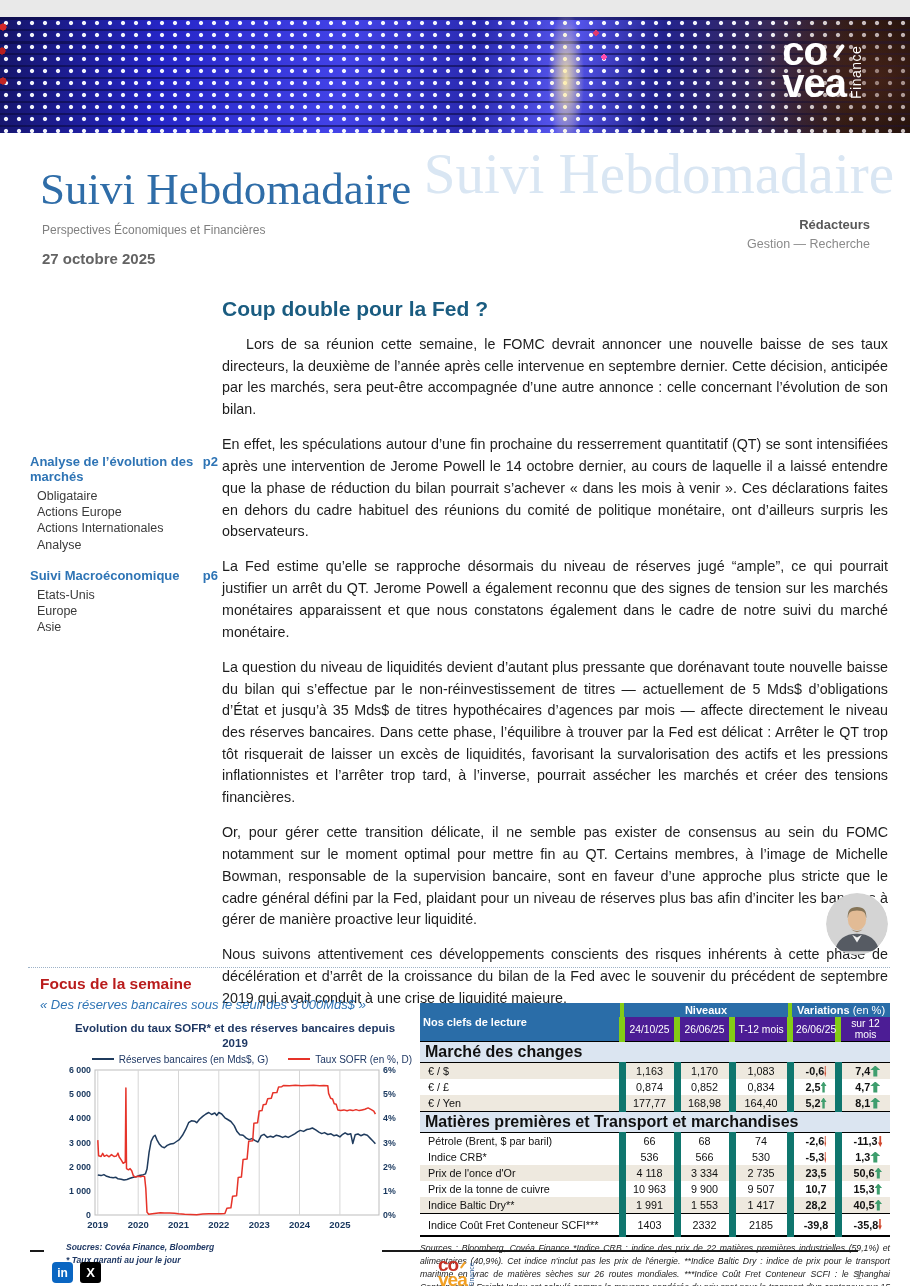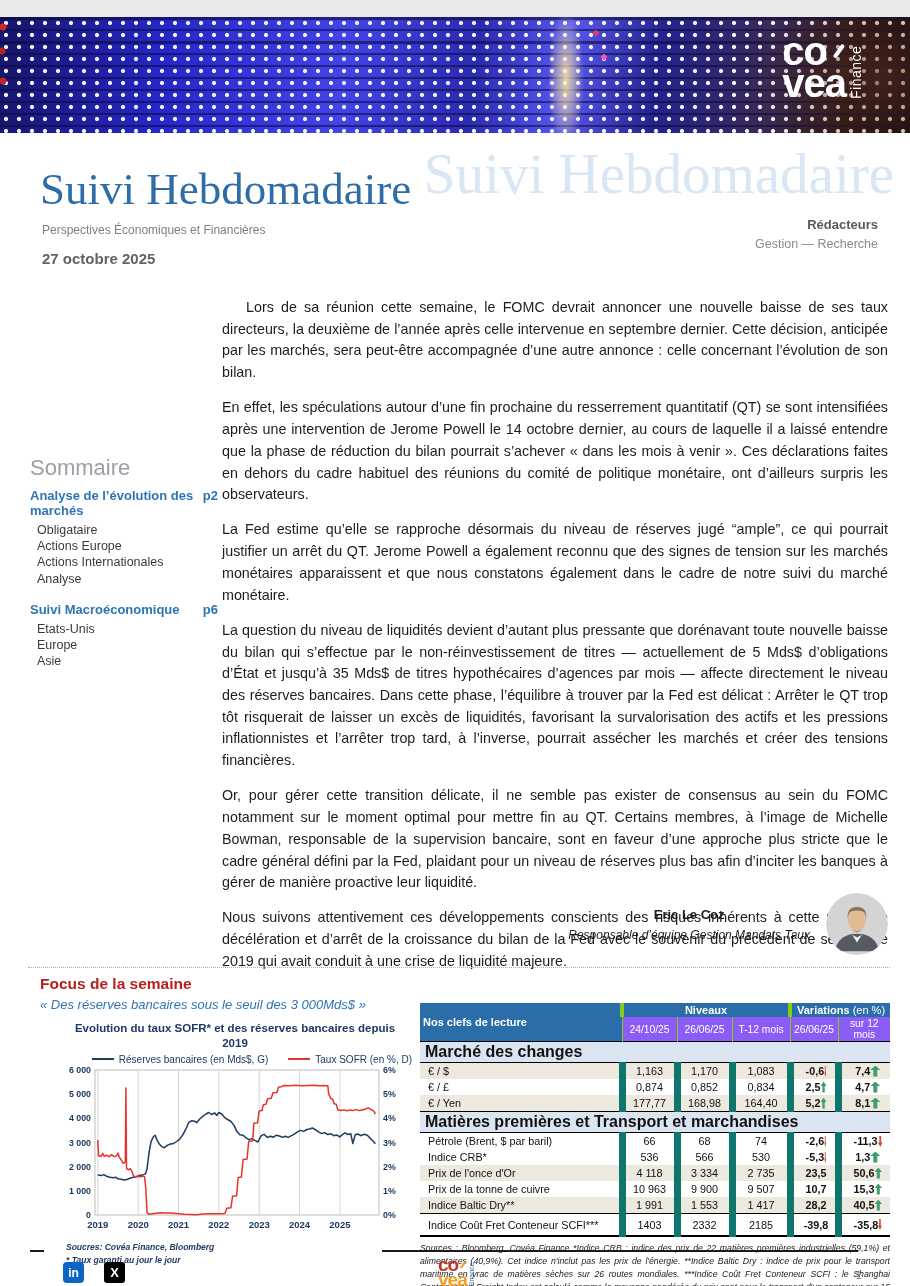"Rédacteurs" .editors { right: 32px -> 40px }
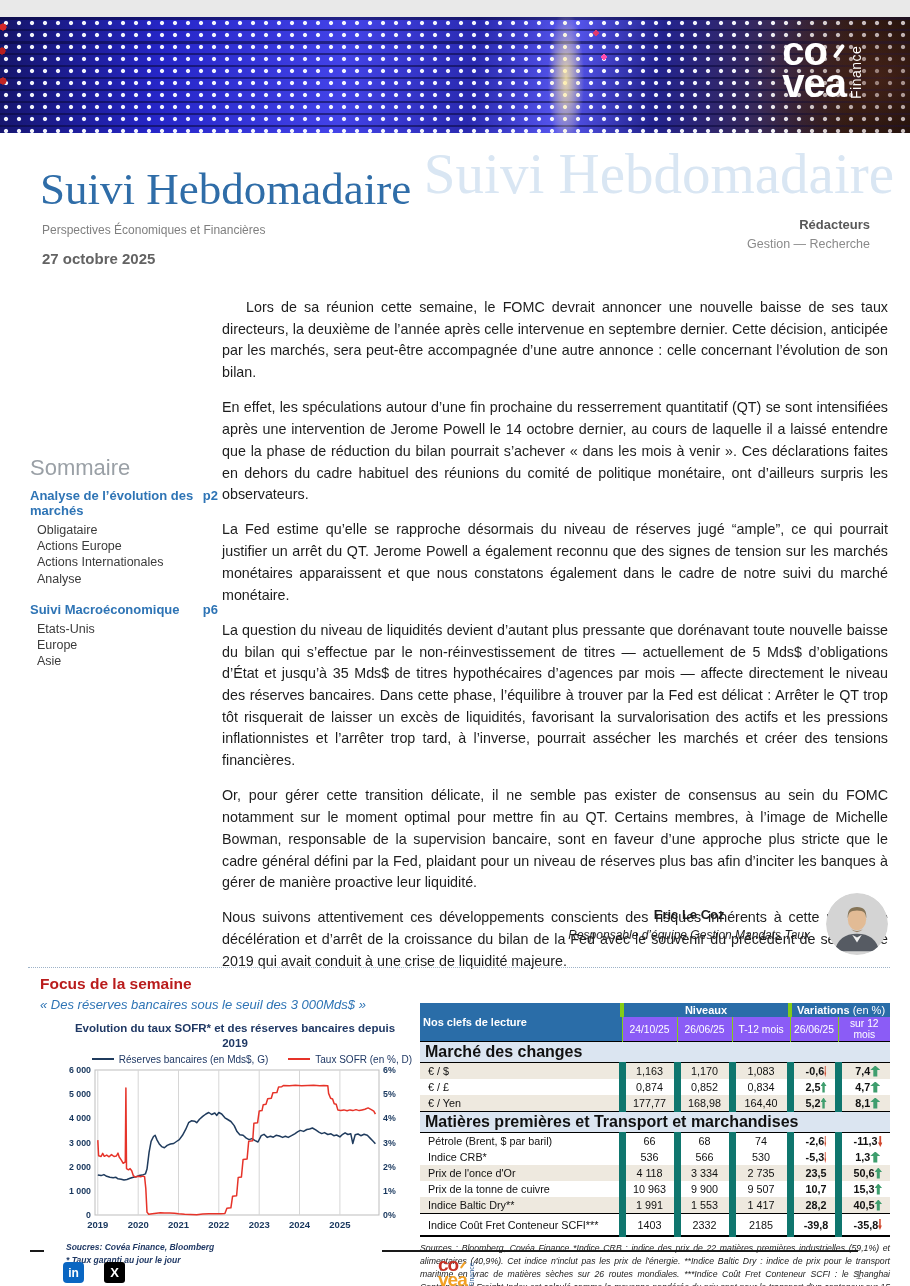"Coup double pour la Fed" h1.article-title { html: none -> <h1>Coup double pour la Fed ?</h1> }
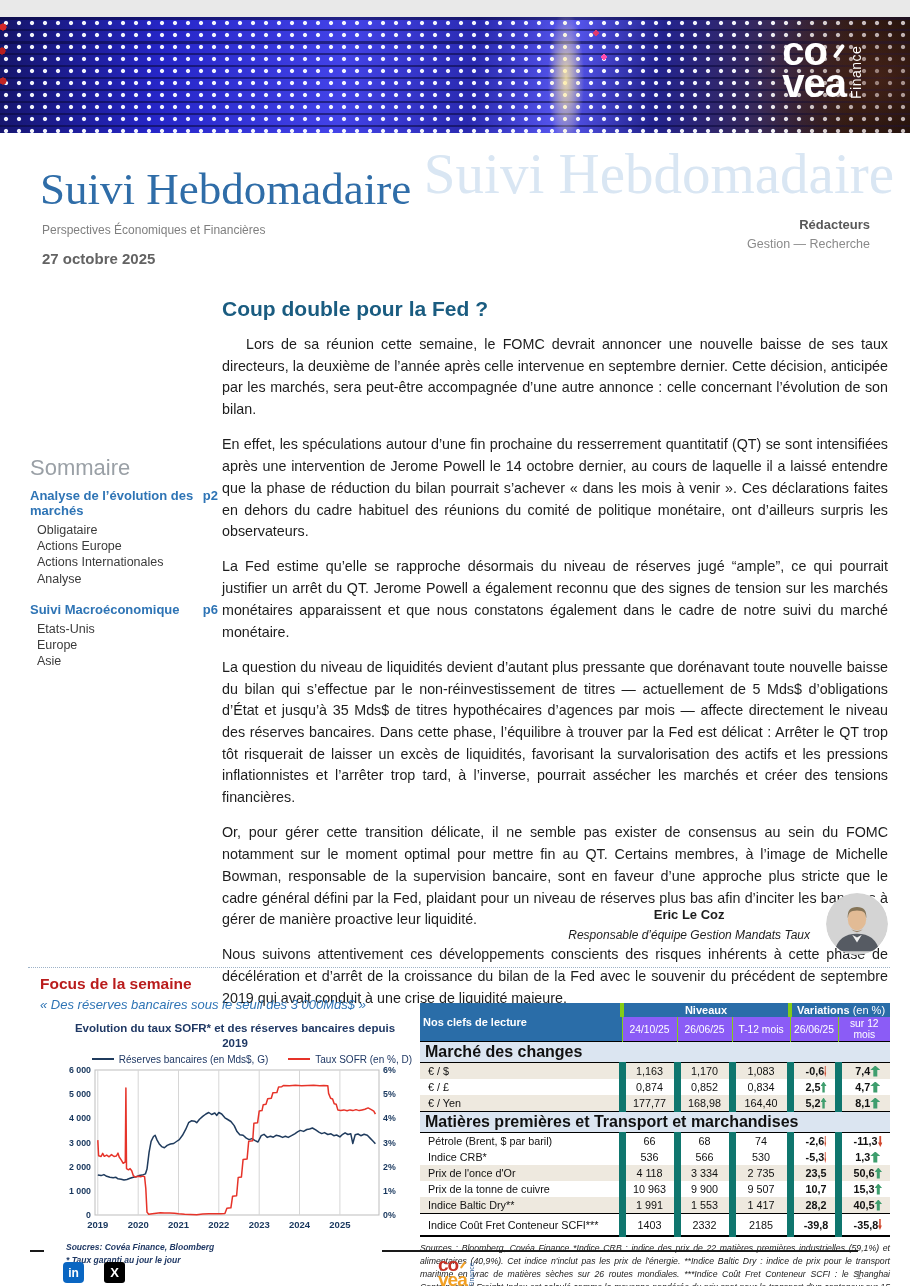"Sommaire" h2.sommaire-title { html: <h2>Sommaire</h2> -> none }
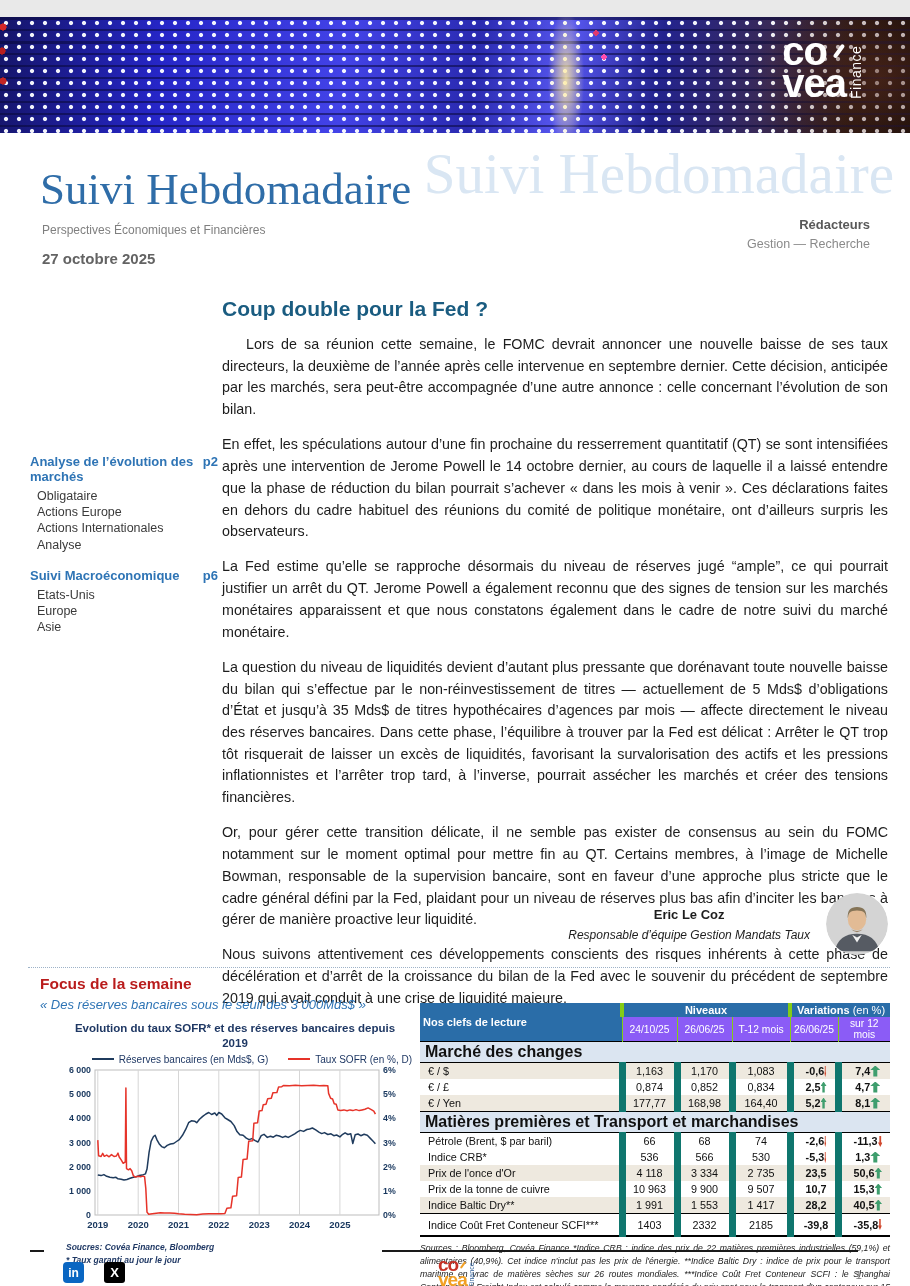"Eric Le Coz" div.author-block { html: <div> <div>Eric Le Coz</div> <div>Responsable d’équipe Gestion Mandats Taux</div> </div> -> none }
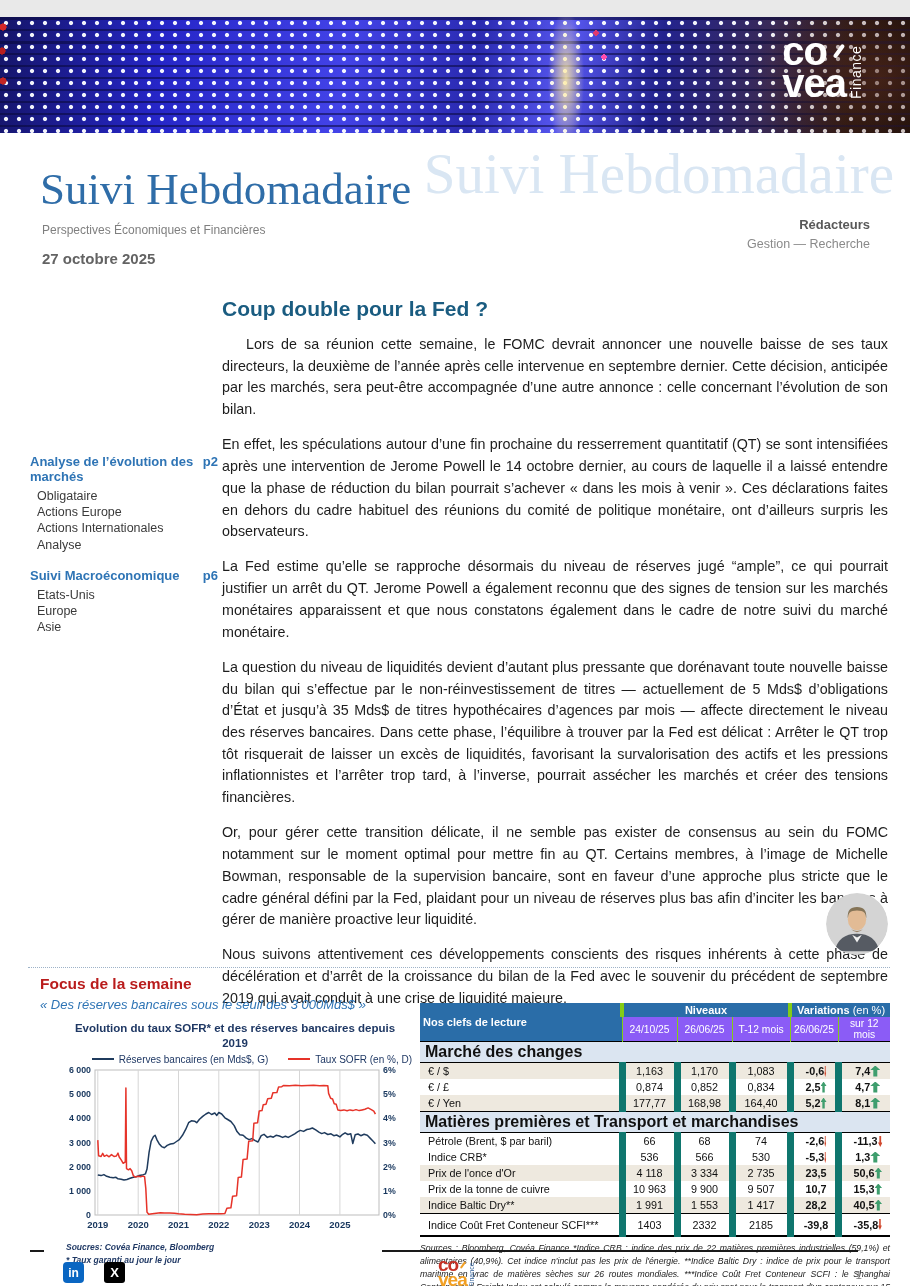"24/10/25" .th-date { background: #8b5cf6 -> #4c1d95; border-left: 1px solid #84cc16 -> 6px solid #84cc16 }
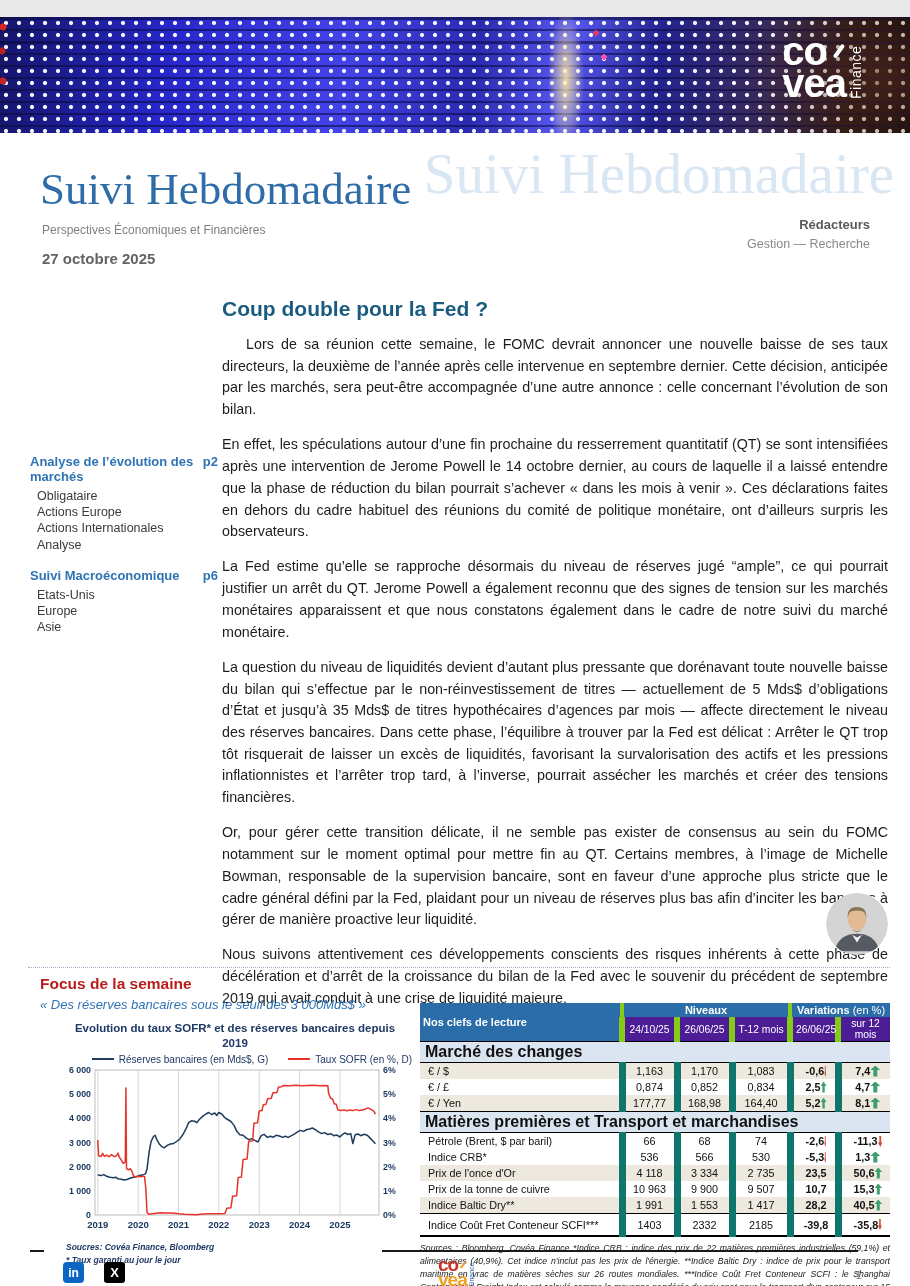"in" .social { gap: 20px -> 7px; left: 63px -> 52px }
